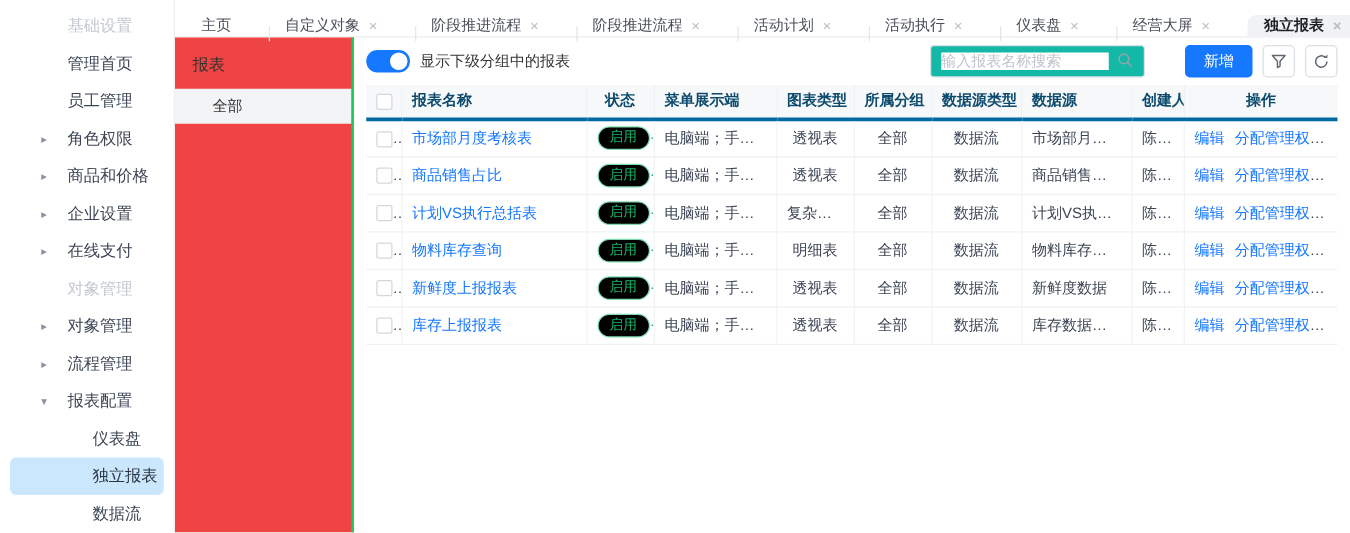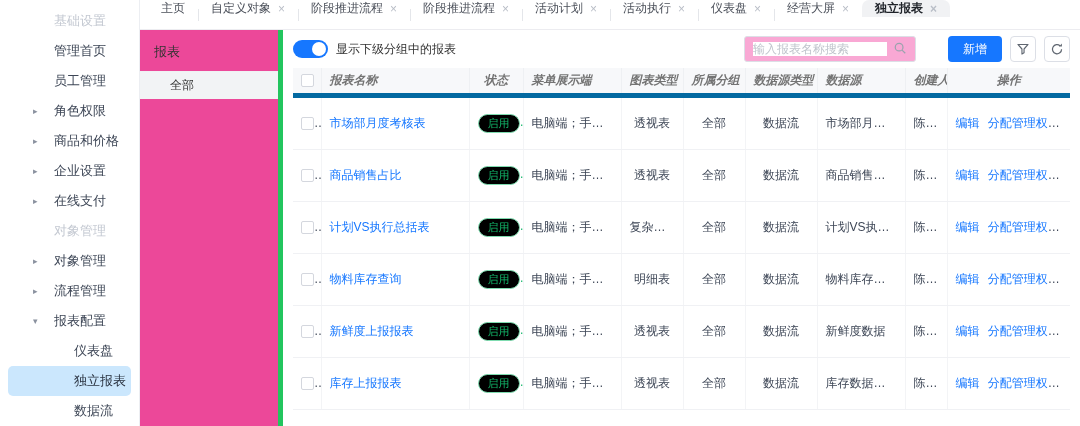"主页" .tabbar { align-items: flex-start -> flex-end; gap: none -> 17px }
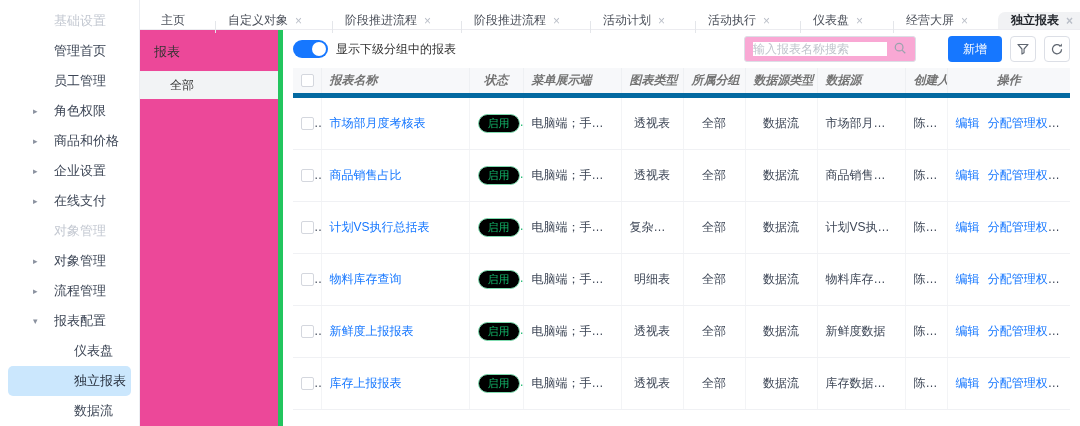"报表" .grouppanel { background: #ec4899 -> #ef4444; border-right: 5px solid #22c55e -> 2px solid #22c55e }
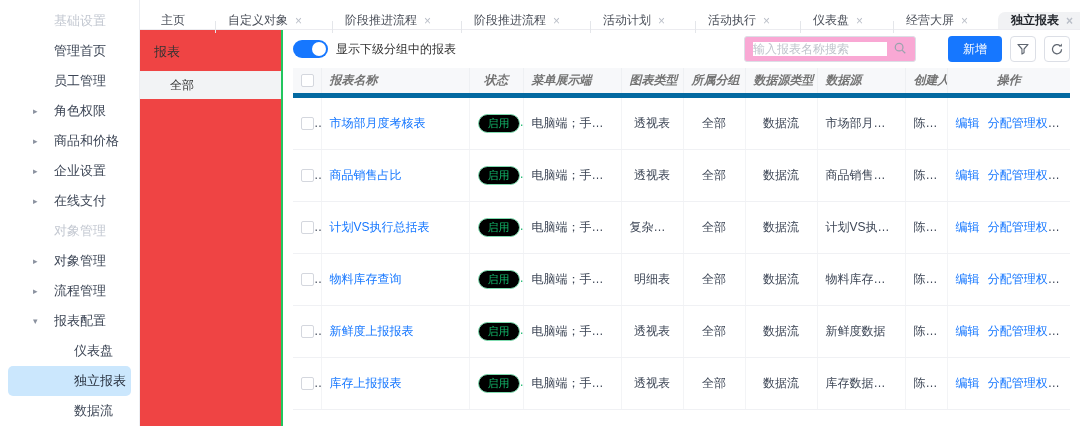"输入报表名称搜索" .search { background: #f9a8d4 -> #14b8a6 }
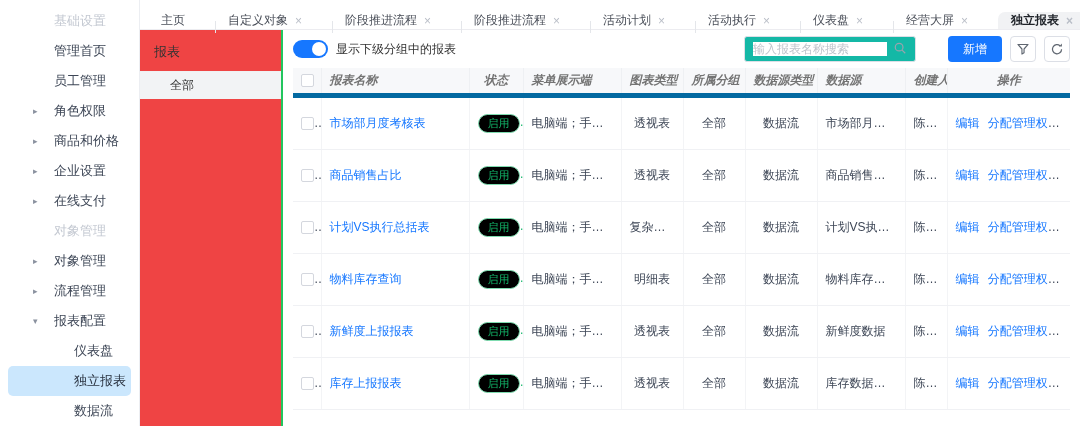"报表名称" thead th { border-bottom: 5px solid #0369a1 -> 3px solid #0369a1; color: #737373 -> #0c4a6e; font-style: italic -> none }
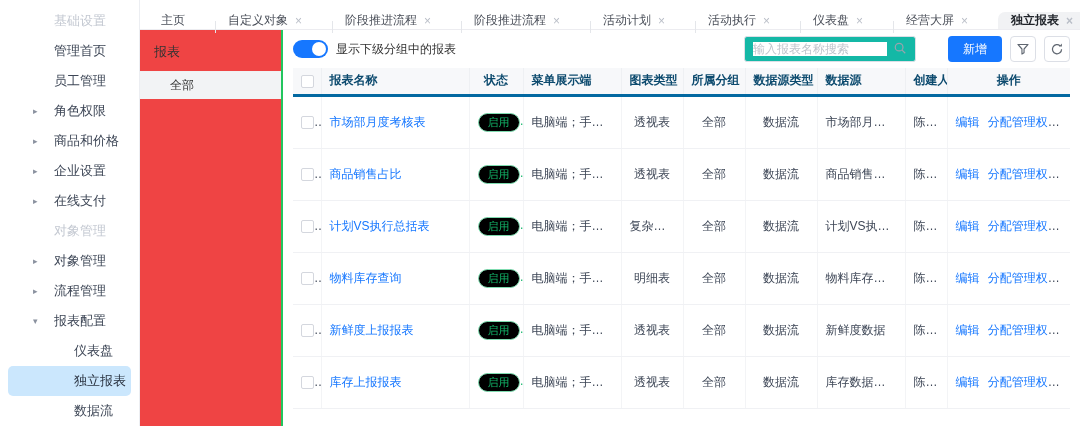"市场部月度考核表" tbody td { padding: 16px 8px -> 4px 8px }
